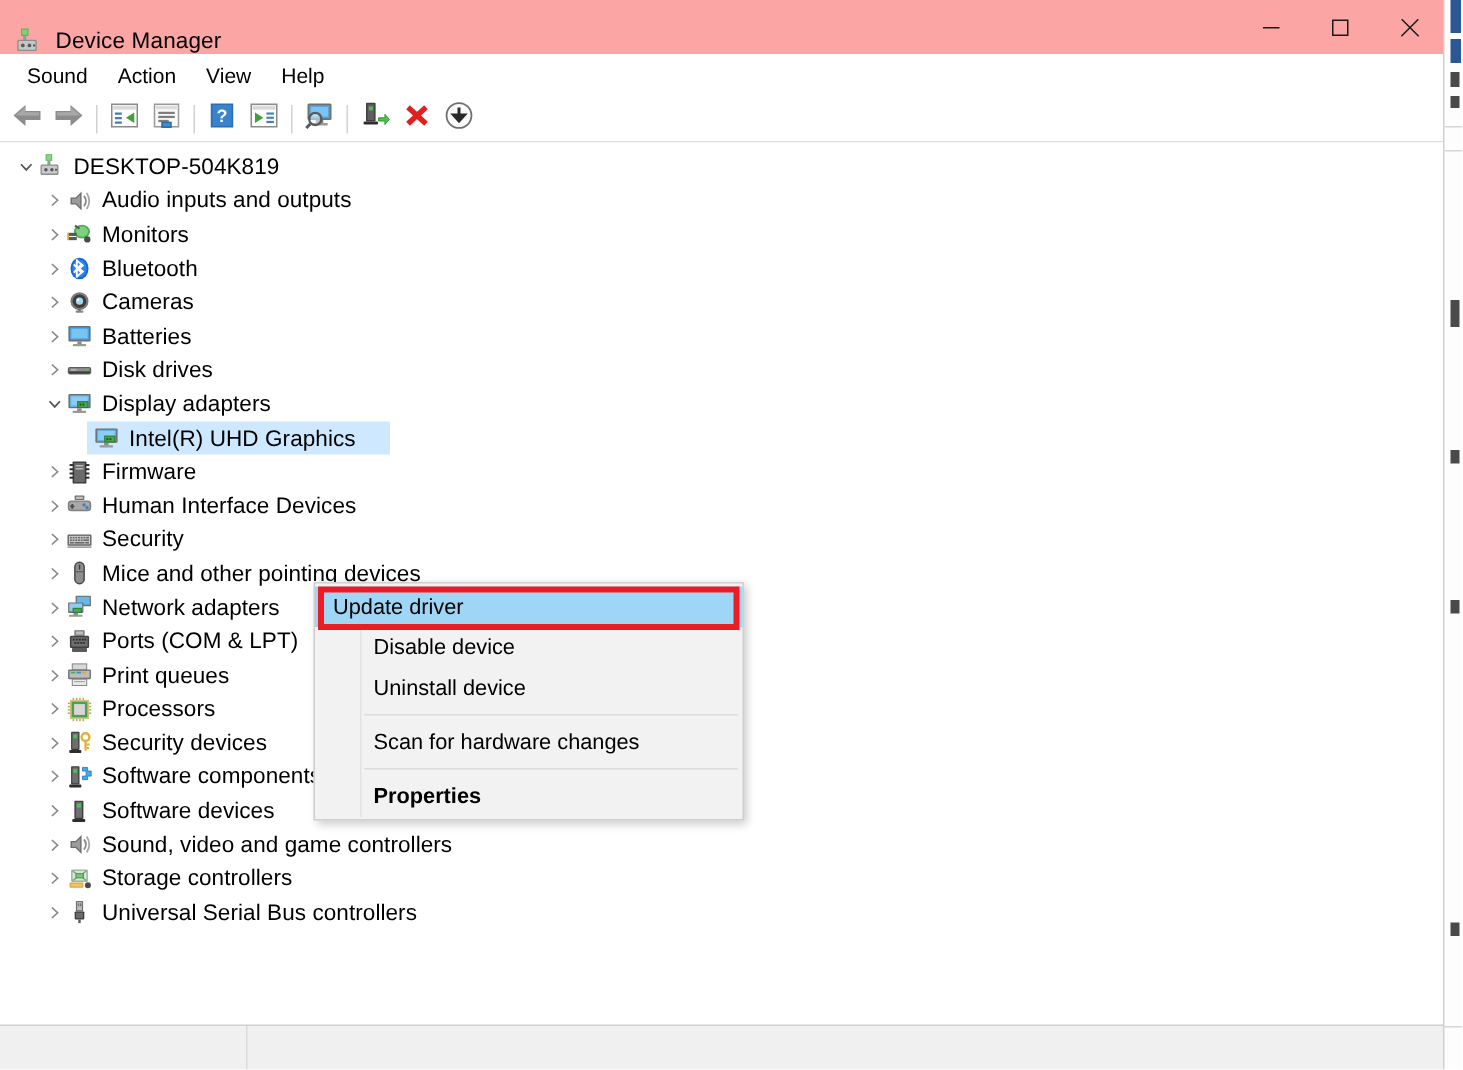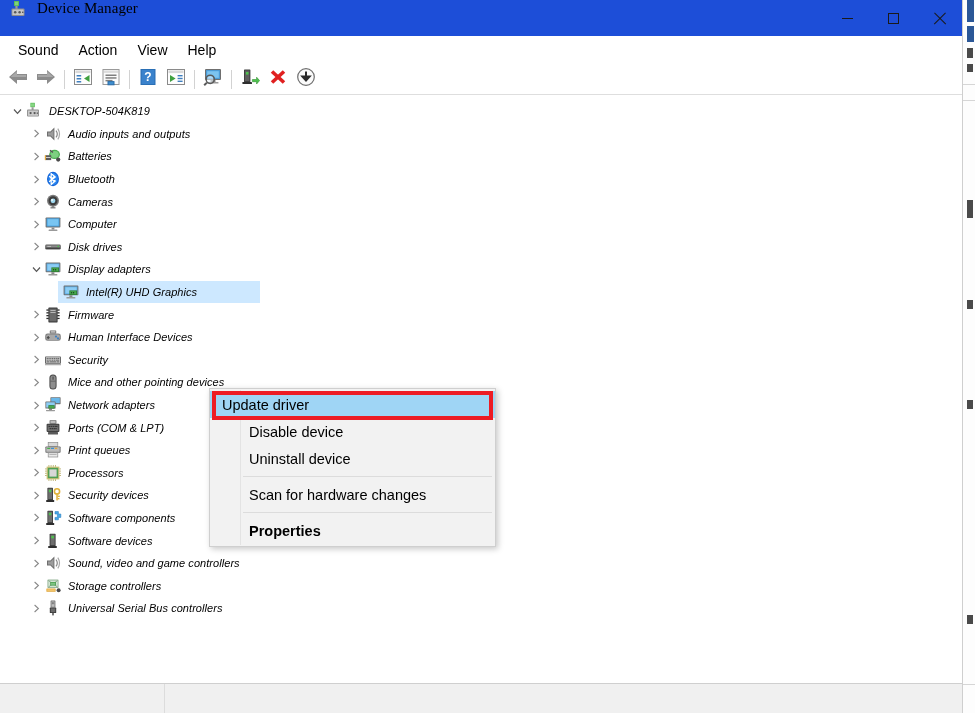"Device Manager" .titlebar { align-items: flex-start -> flex-end; background: #1d4ed8 -> #fca5a5; font-family: Liberation Serif, serif -> none }
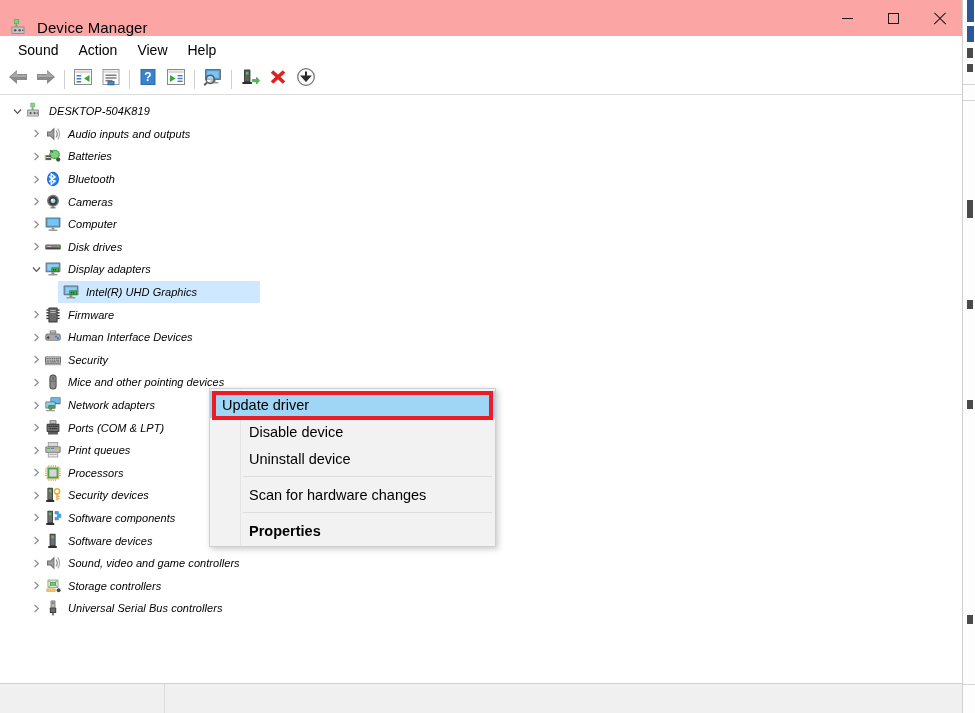"DESKTOP-504K819" .nlabel { font-size: 11px -> 15px; font-style: italic -> none }
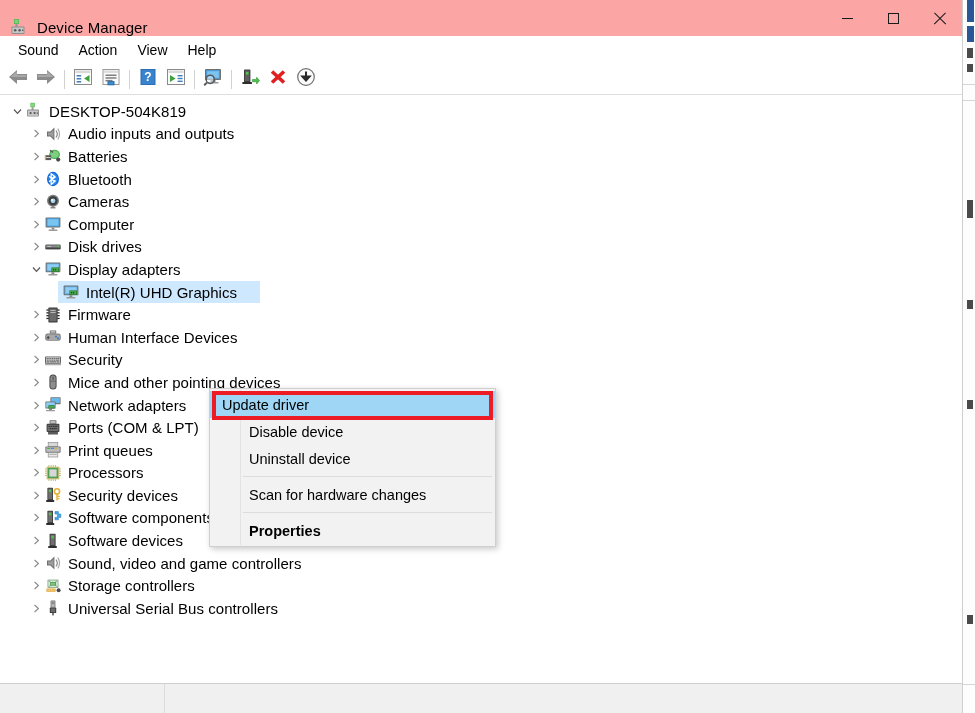"Batteries" span.nlabel { text: Batteries -> Monitors }
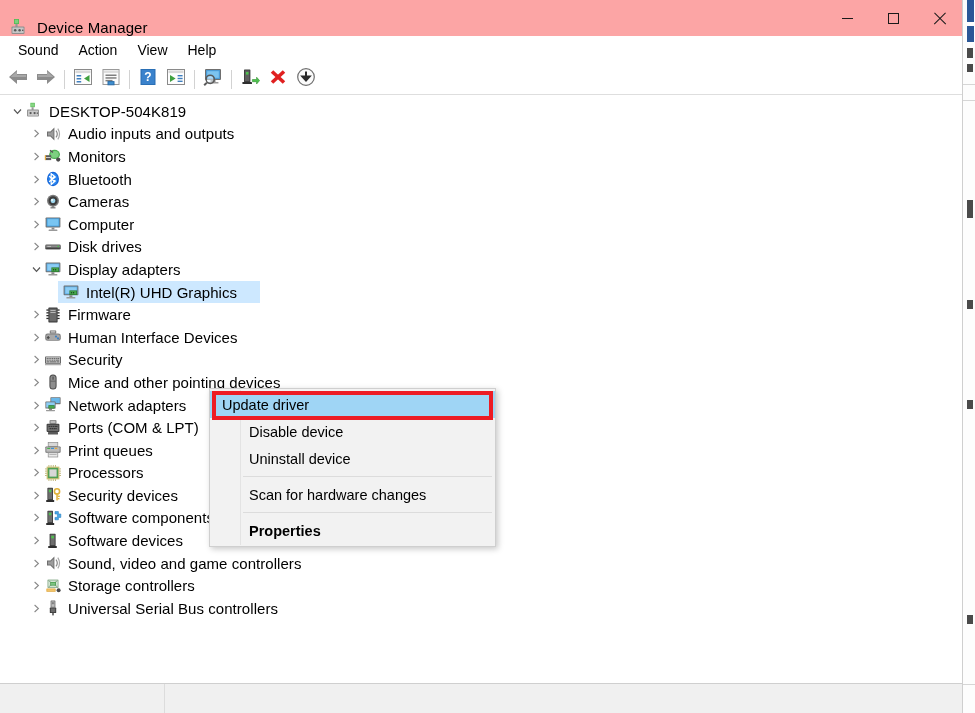"Computer" span.nlabel { text: Computer -> Batteries }
